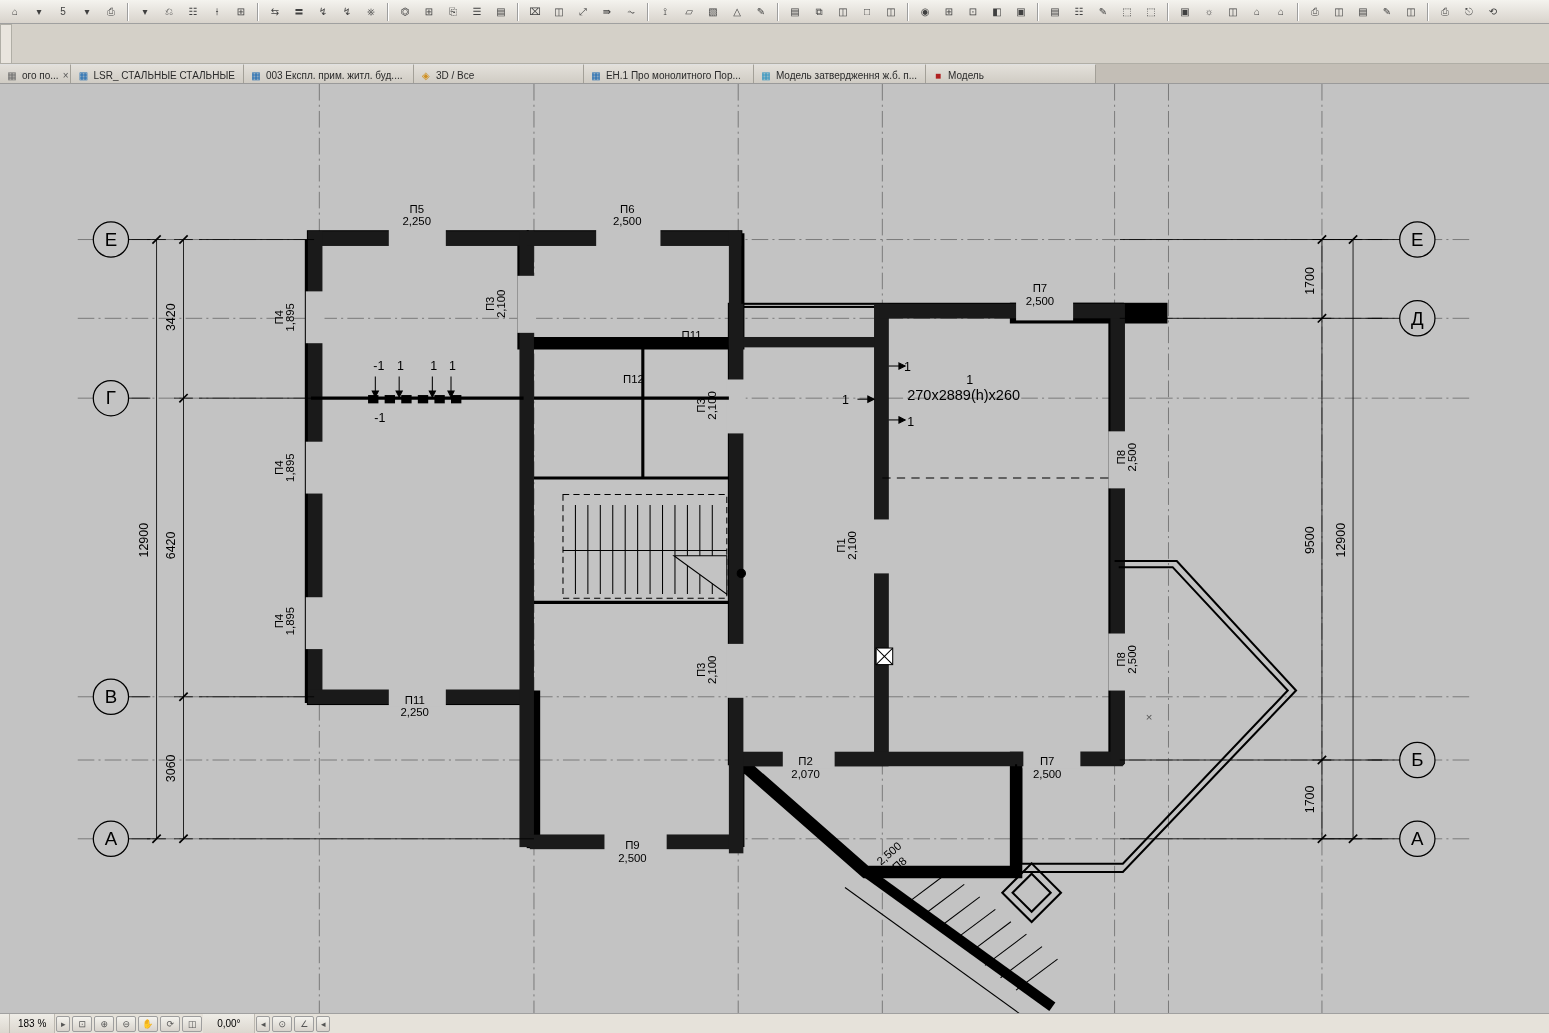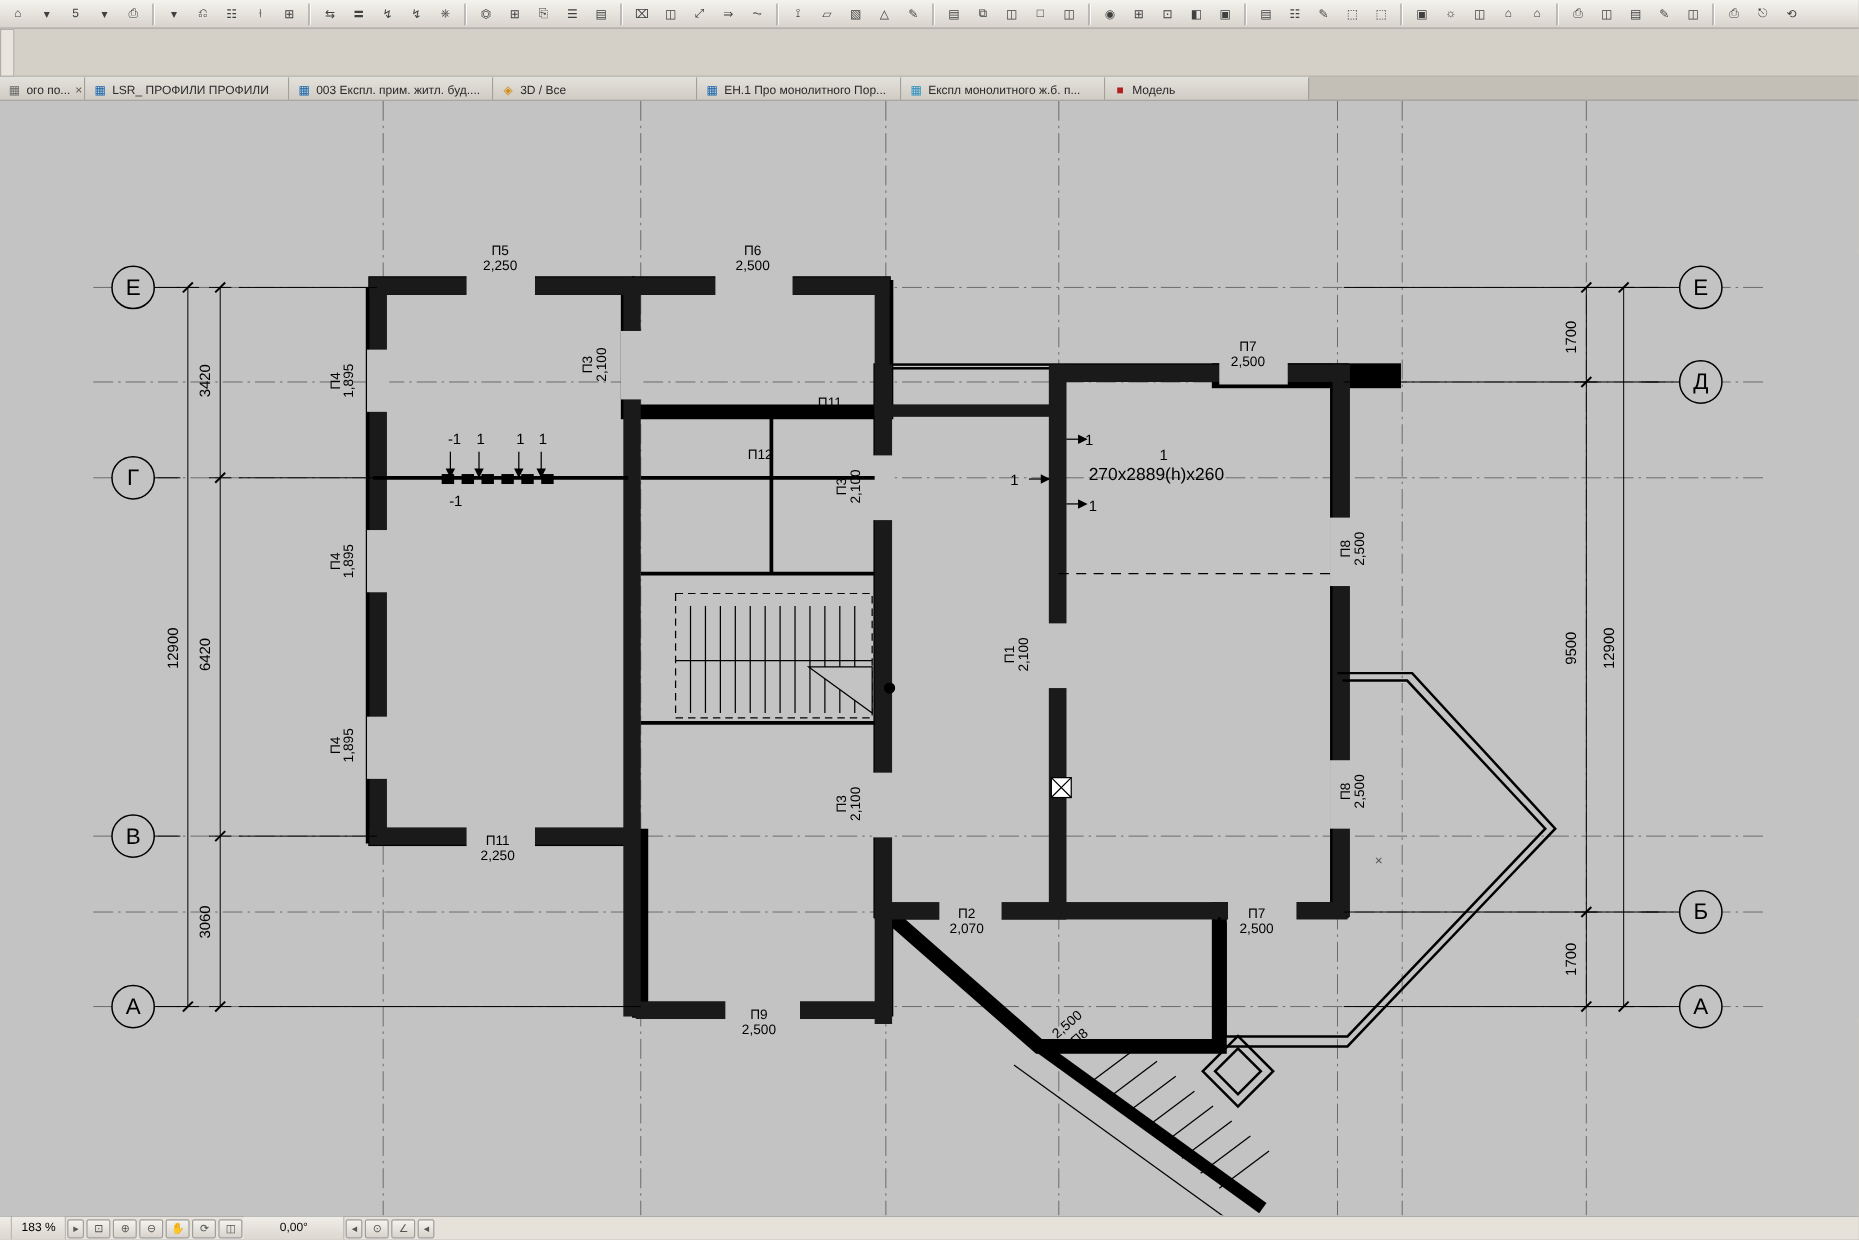"LSR_ ПРОФИЛИ ПРОФИЛИ" span { text: ПРОФИЛИ ПРОФИЛИ -> СТАЛЬНЫЕ СТАЛЬНЫЕ }
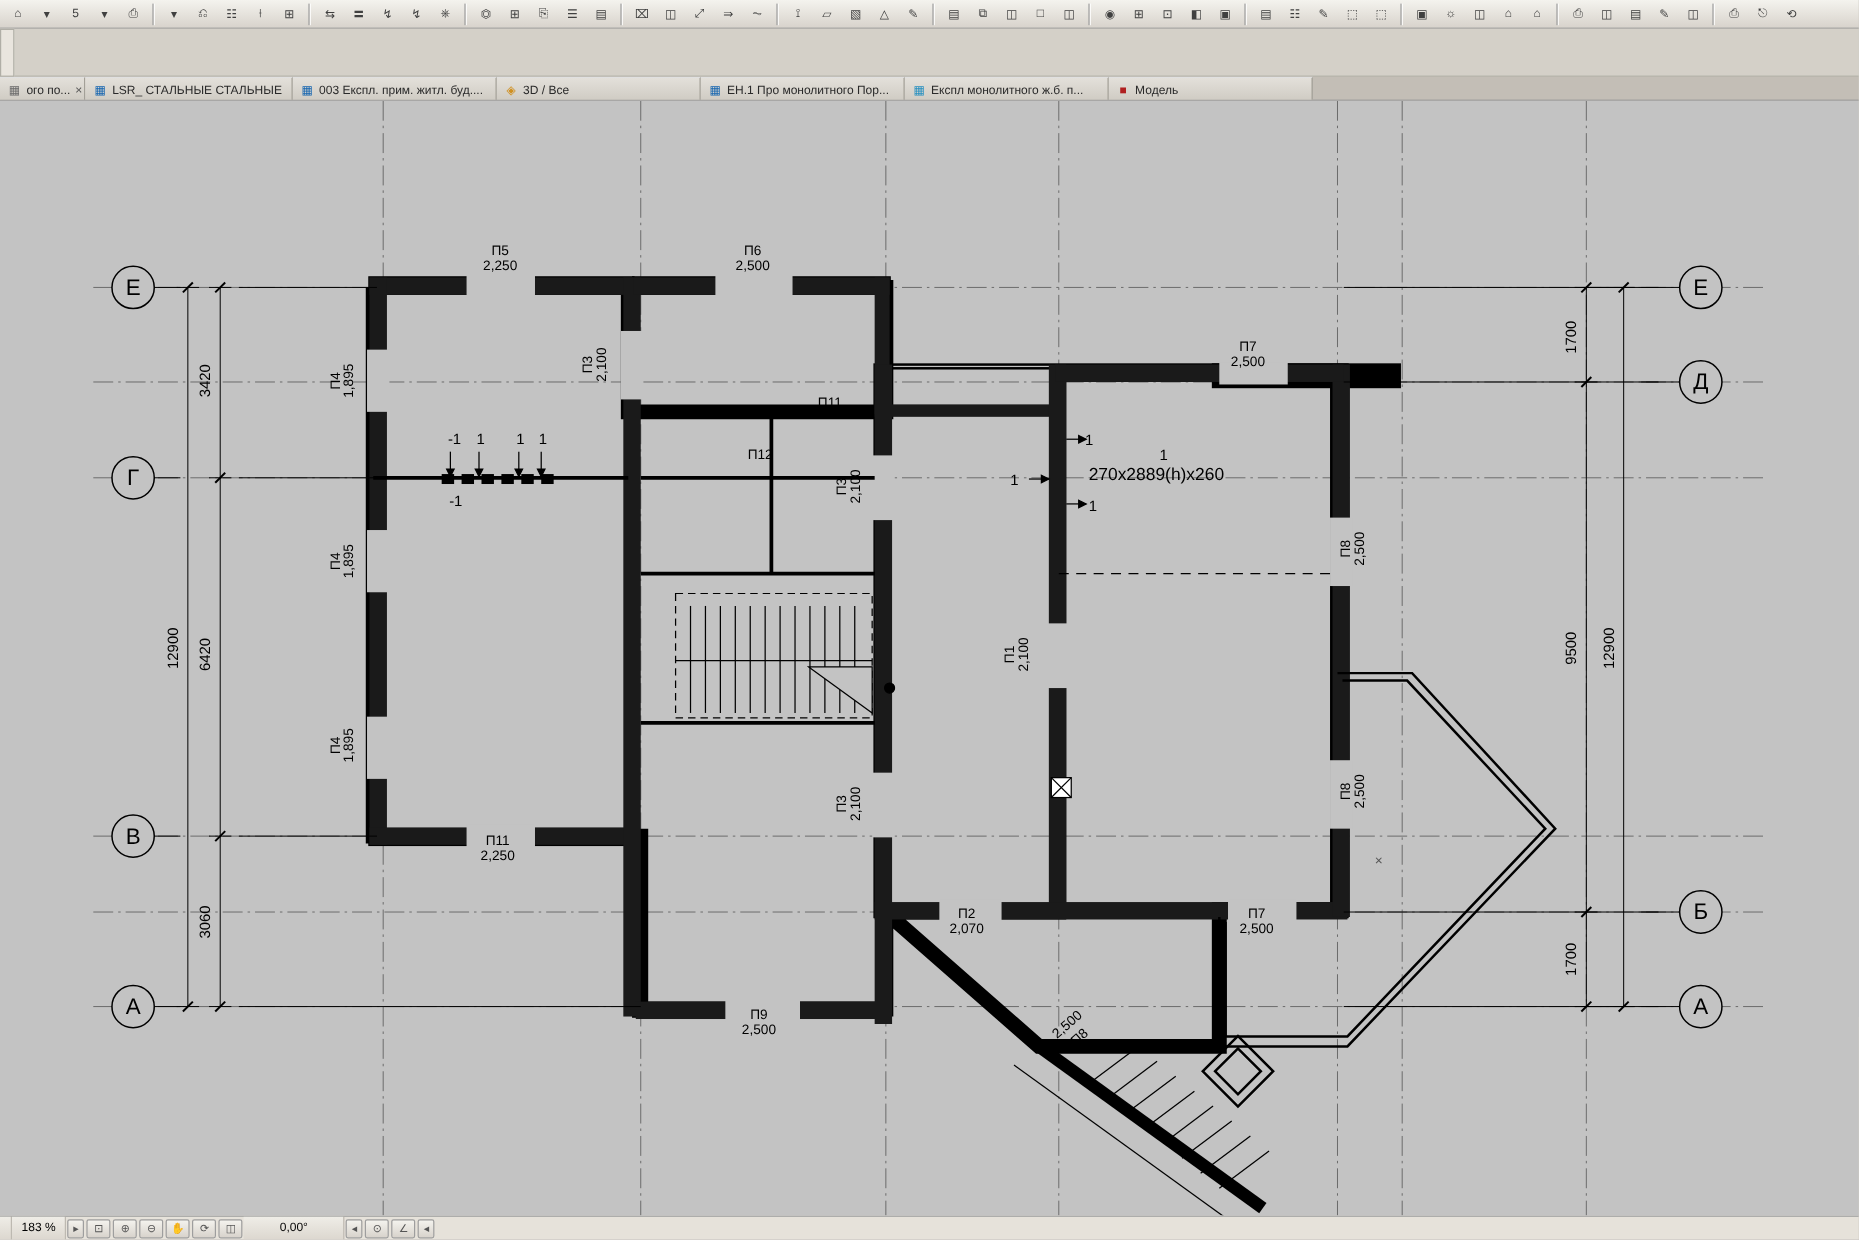"Експл монолитного ж.б. п..." span { text: Експл монолитного -> Модель затвердження }
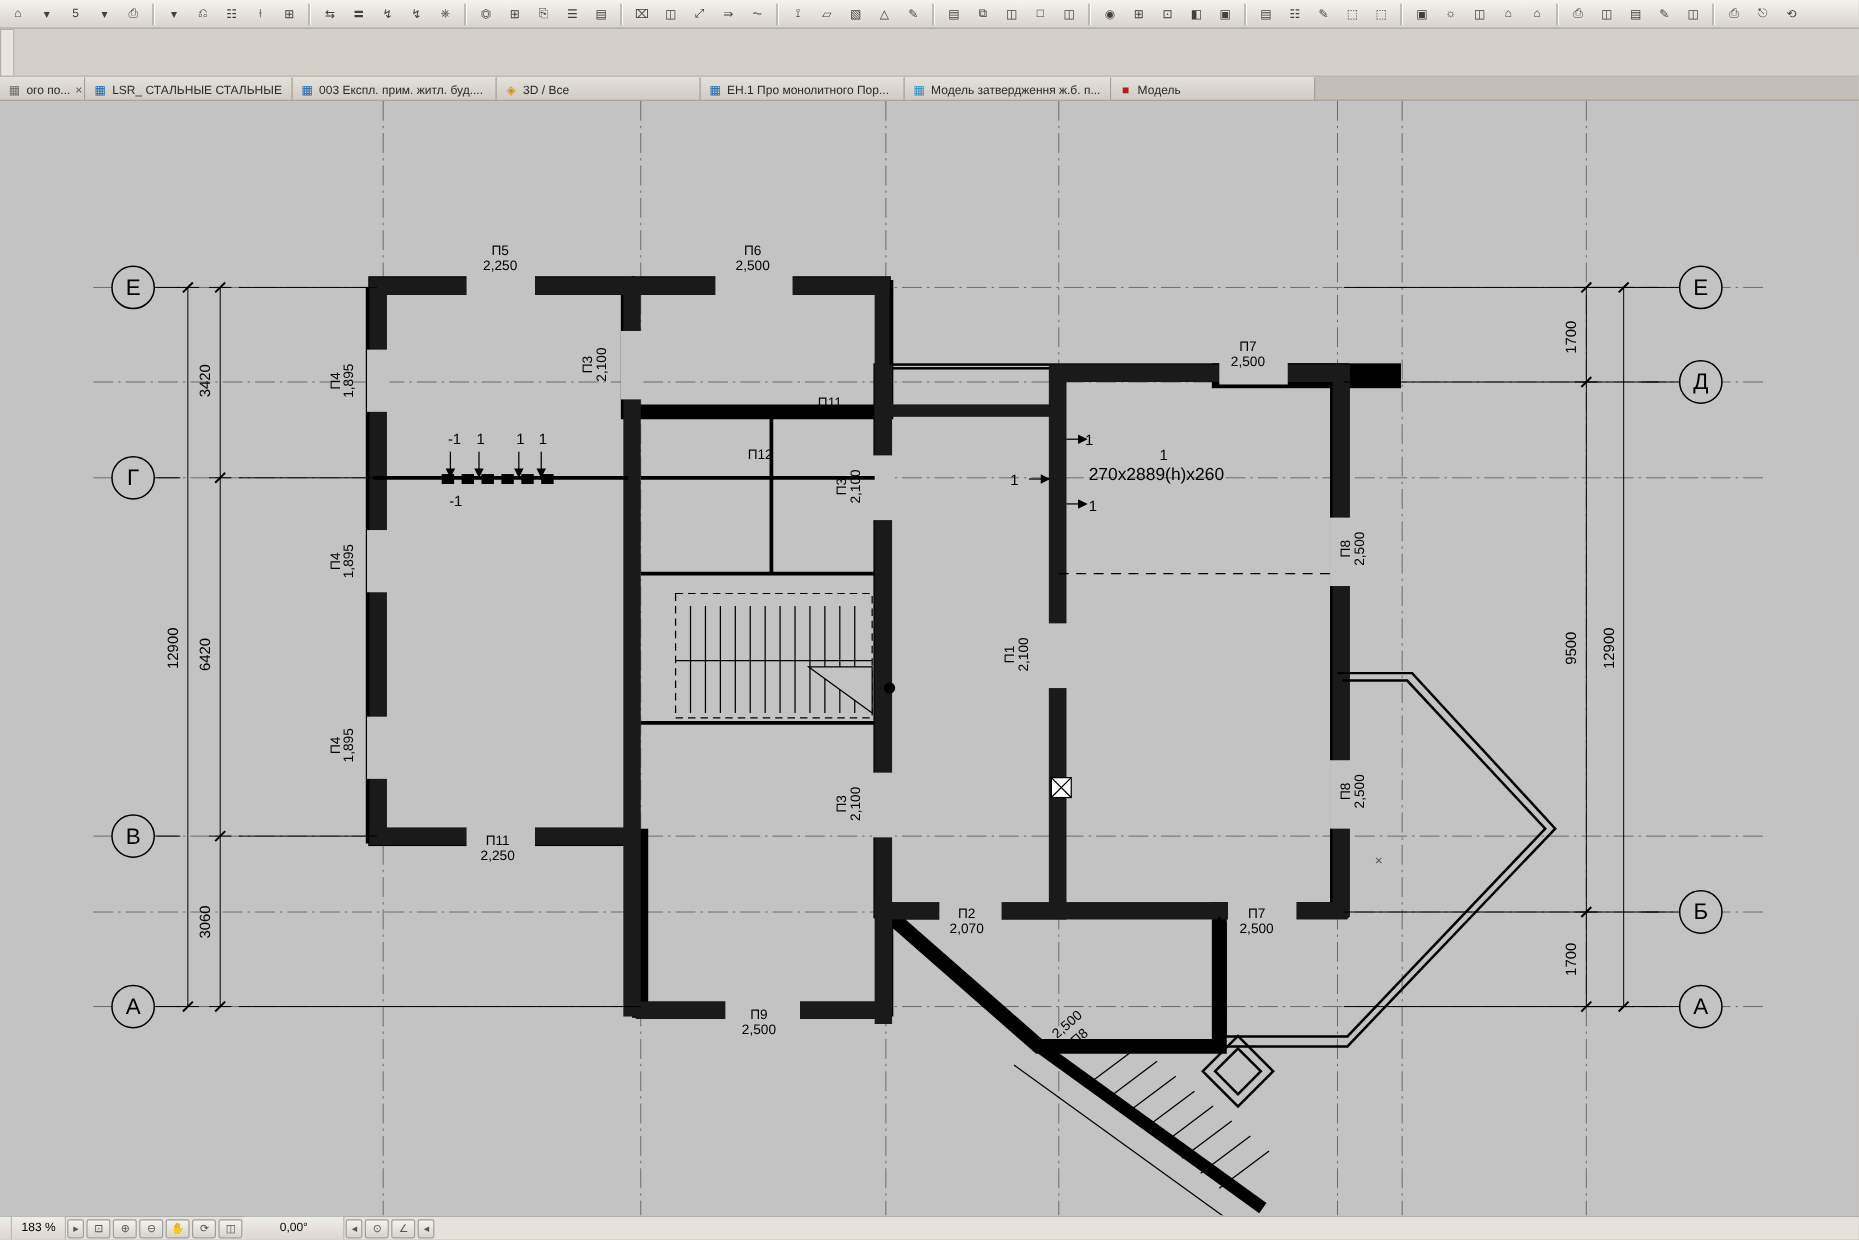"0,00°" div.status-cell { width: 84px -> 52px }
